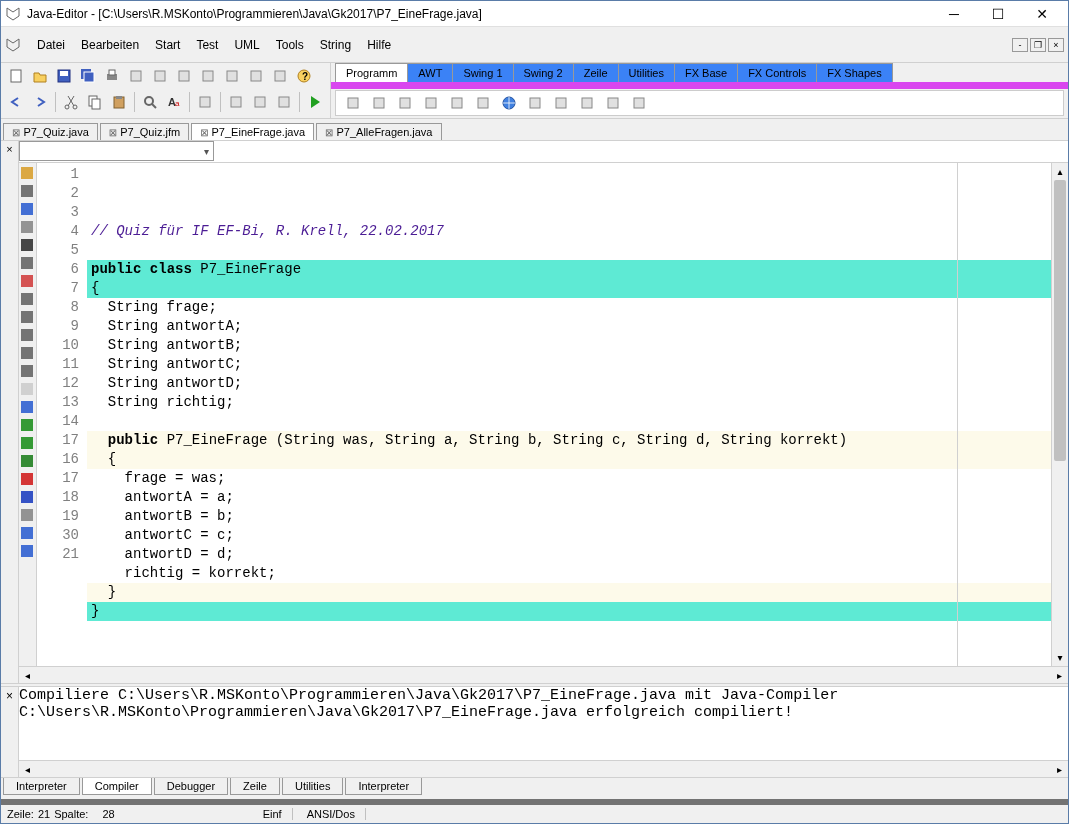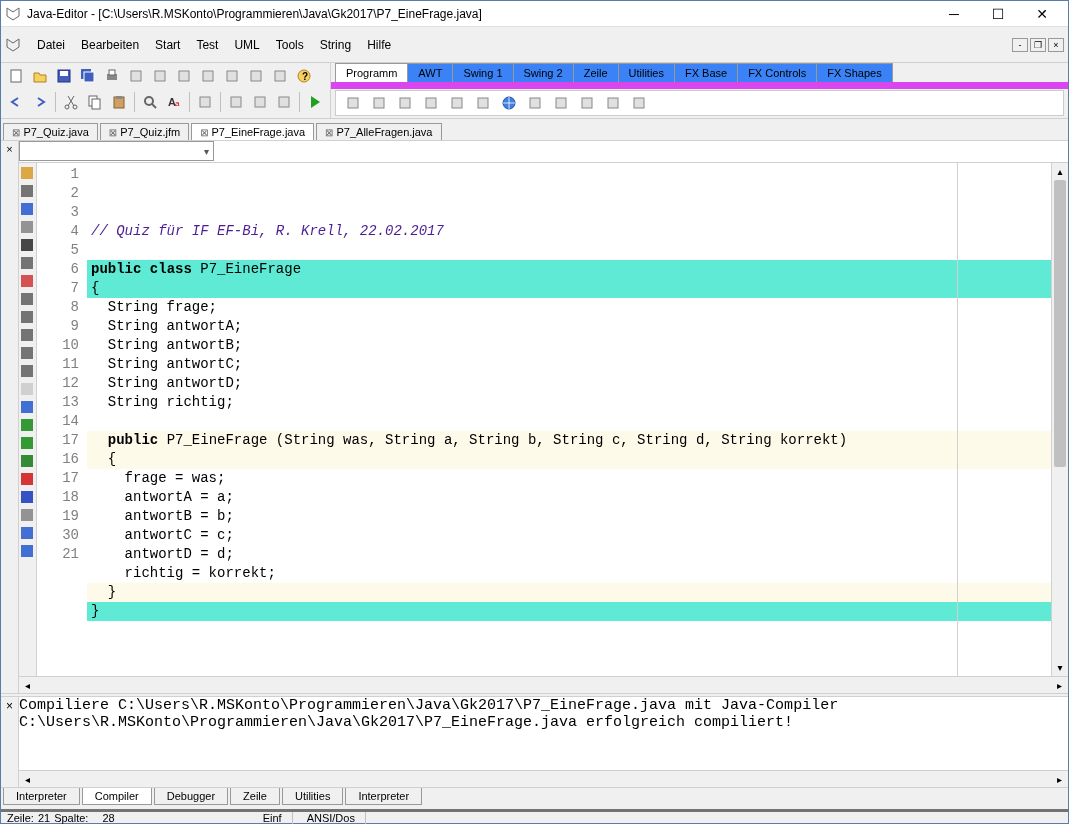"Zeile:" .statusbar { border-top: 3px solid #737373 -> 6px solid #737373; height: 14px -> 24px }
